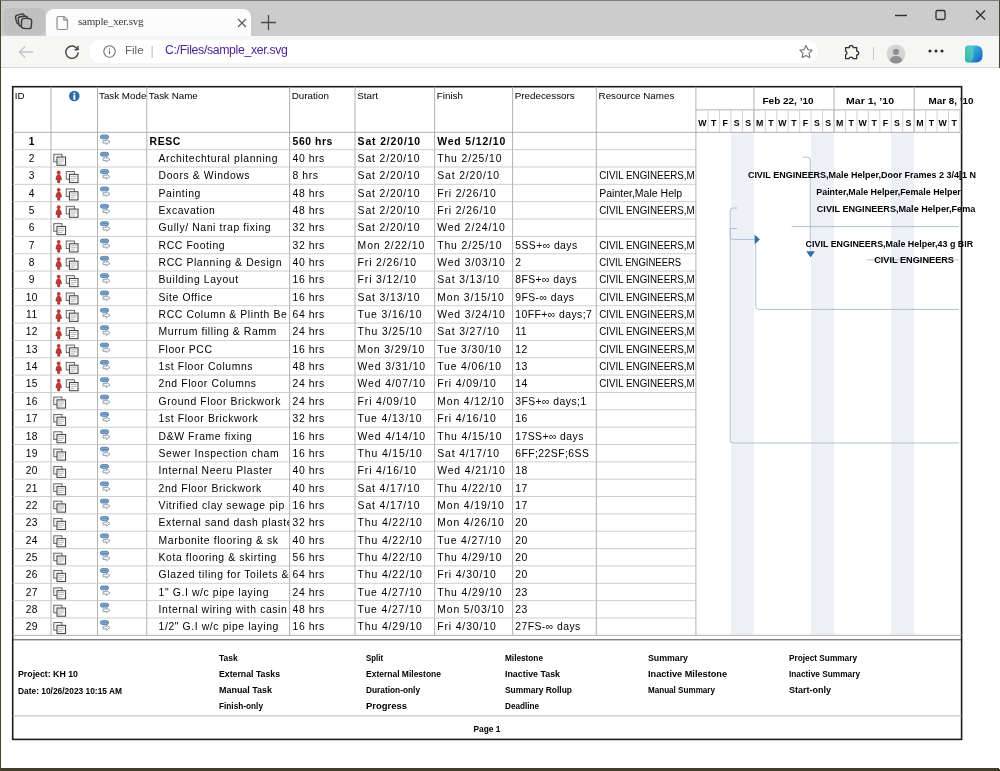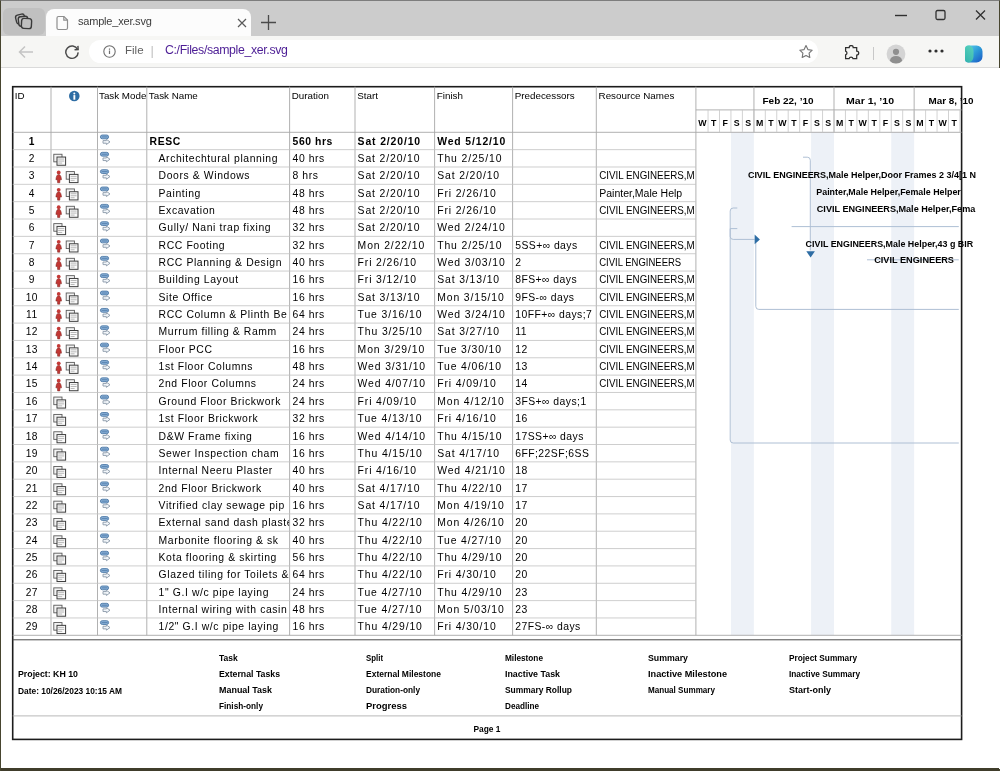"sample_xer.svg" #tab { font-family: none -> Liberation Serif, serif }
